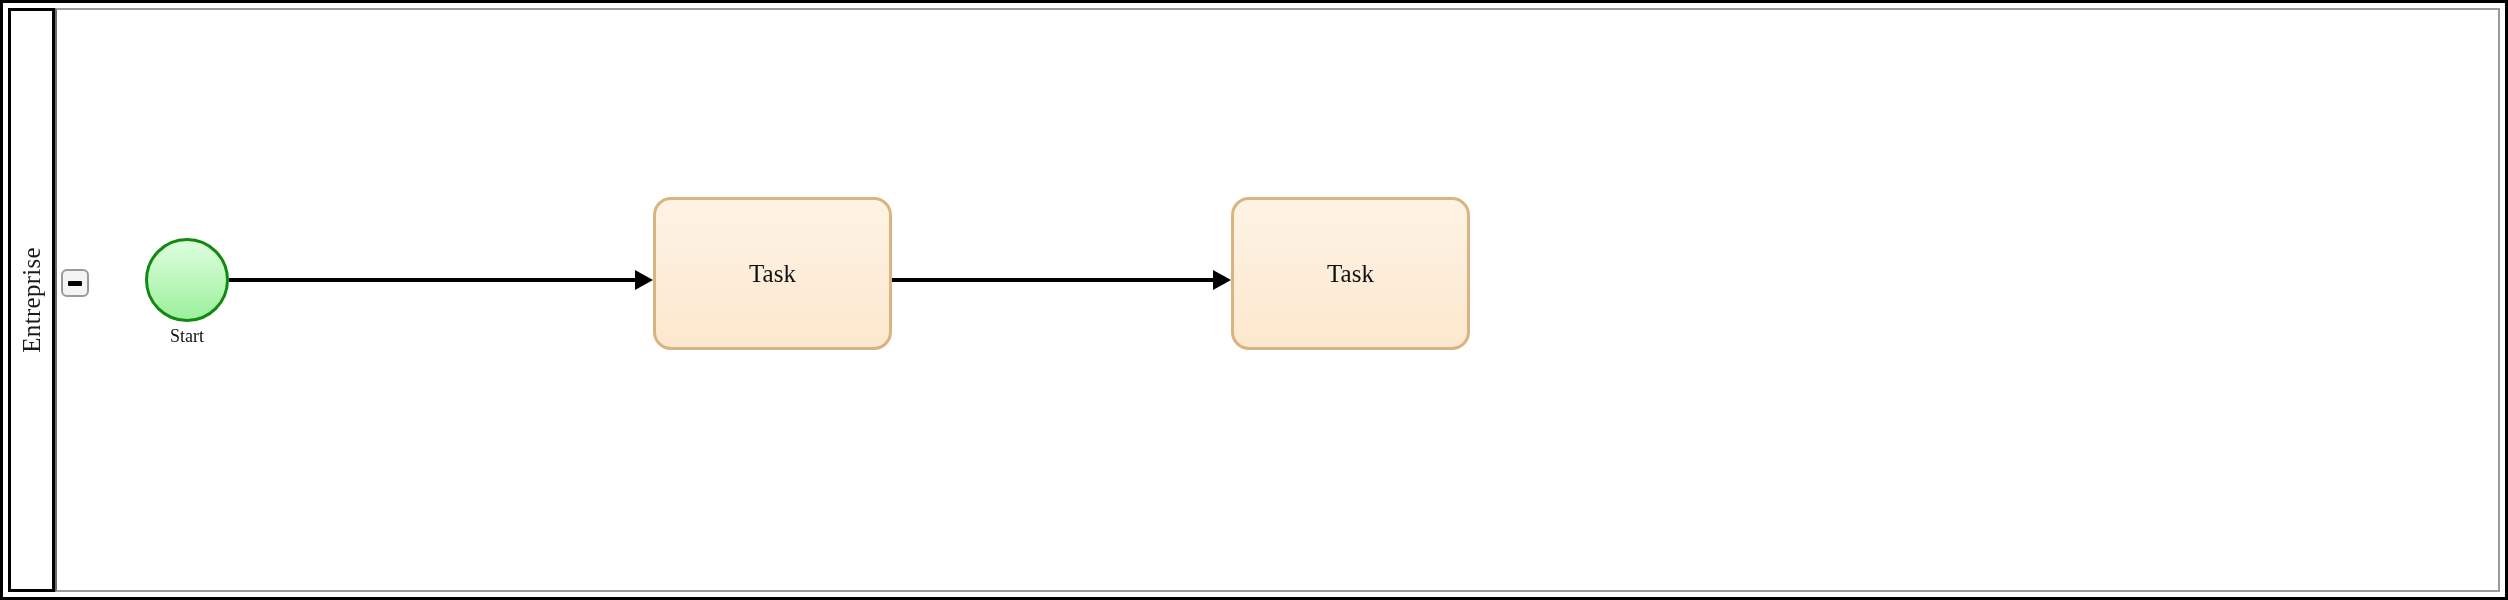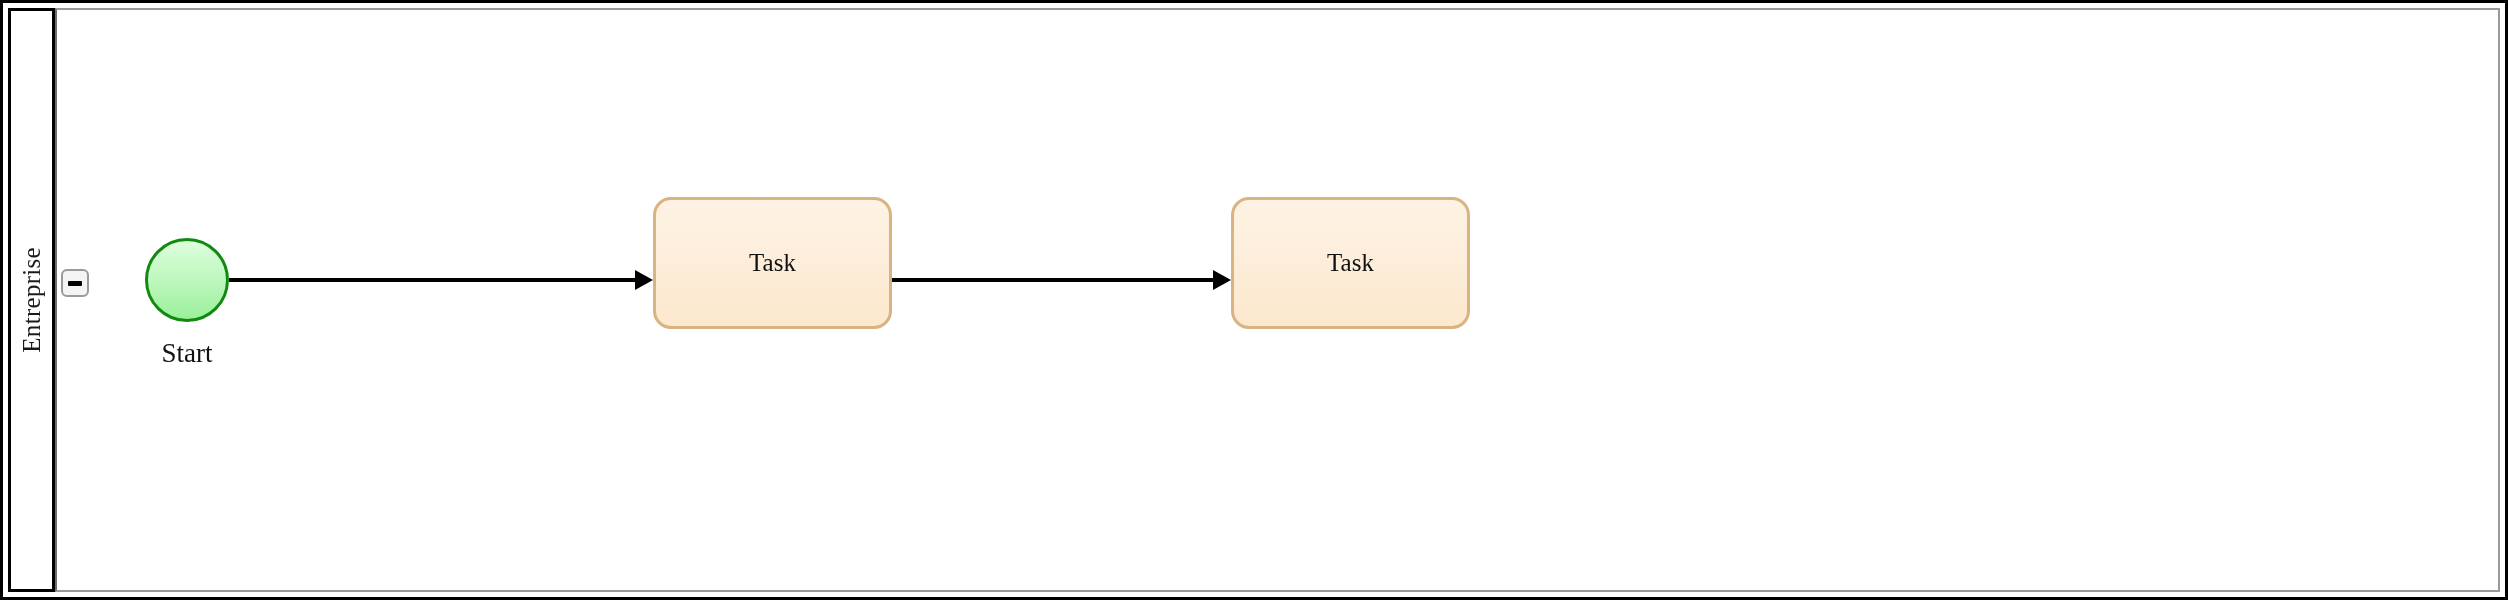"Task" .task { height: 132px -> 153px }
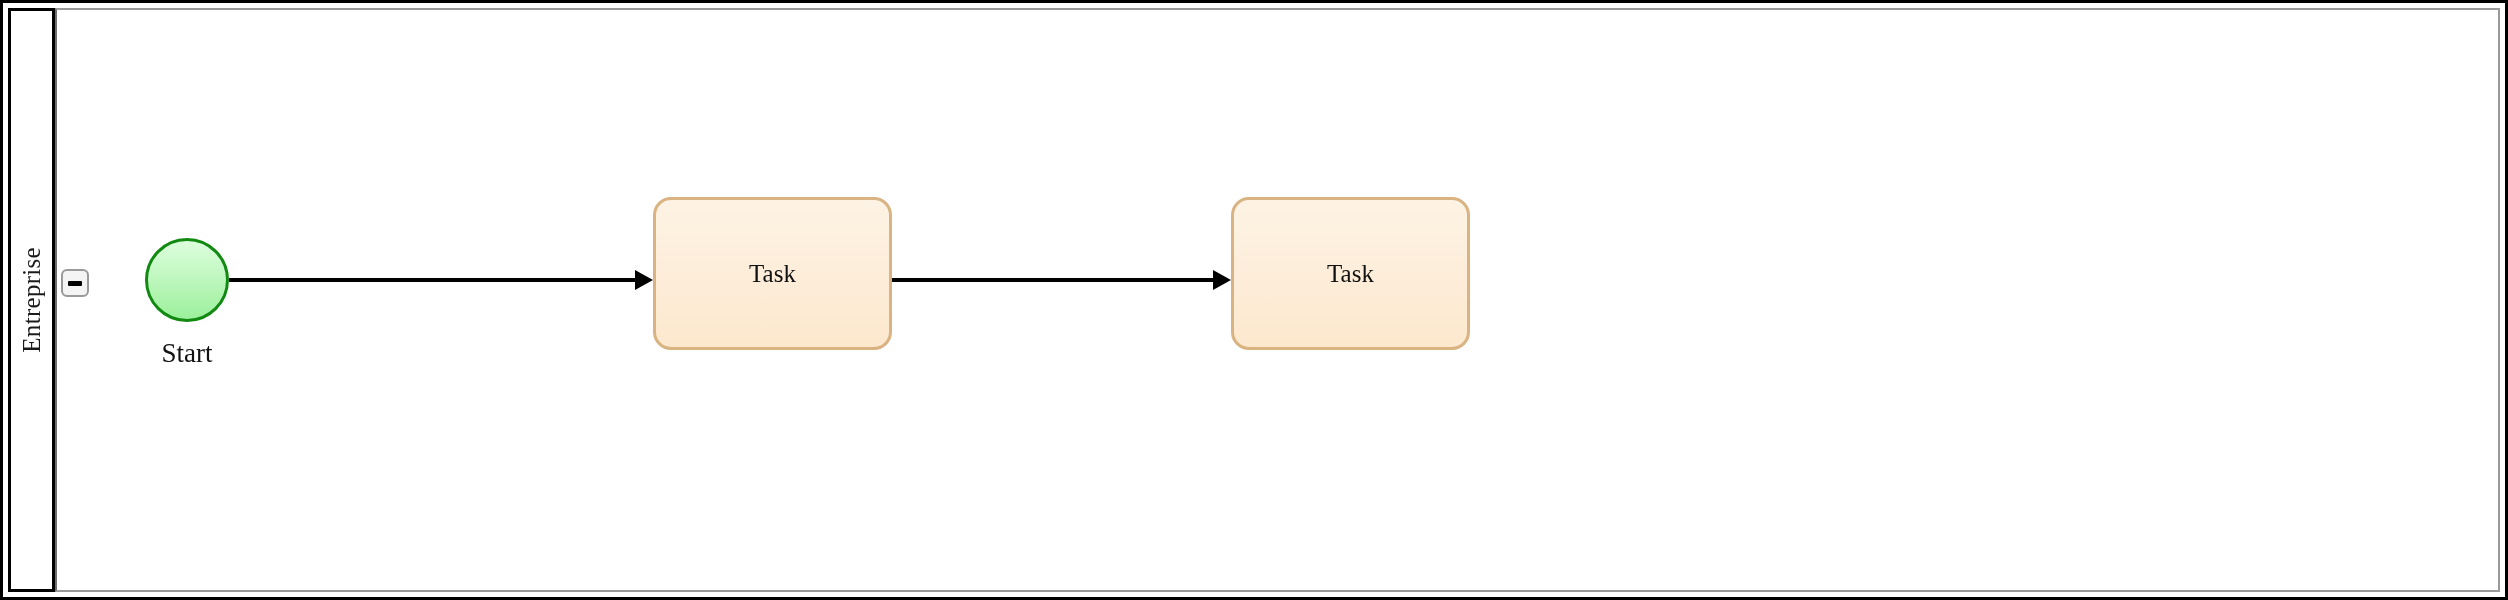"Start" .start-label { font-size: 27px -> 18px; top: 338px -> 326px }
